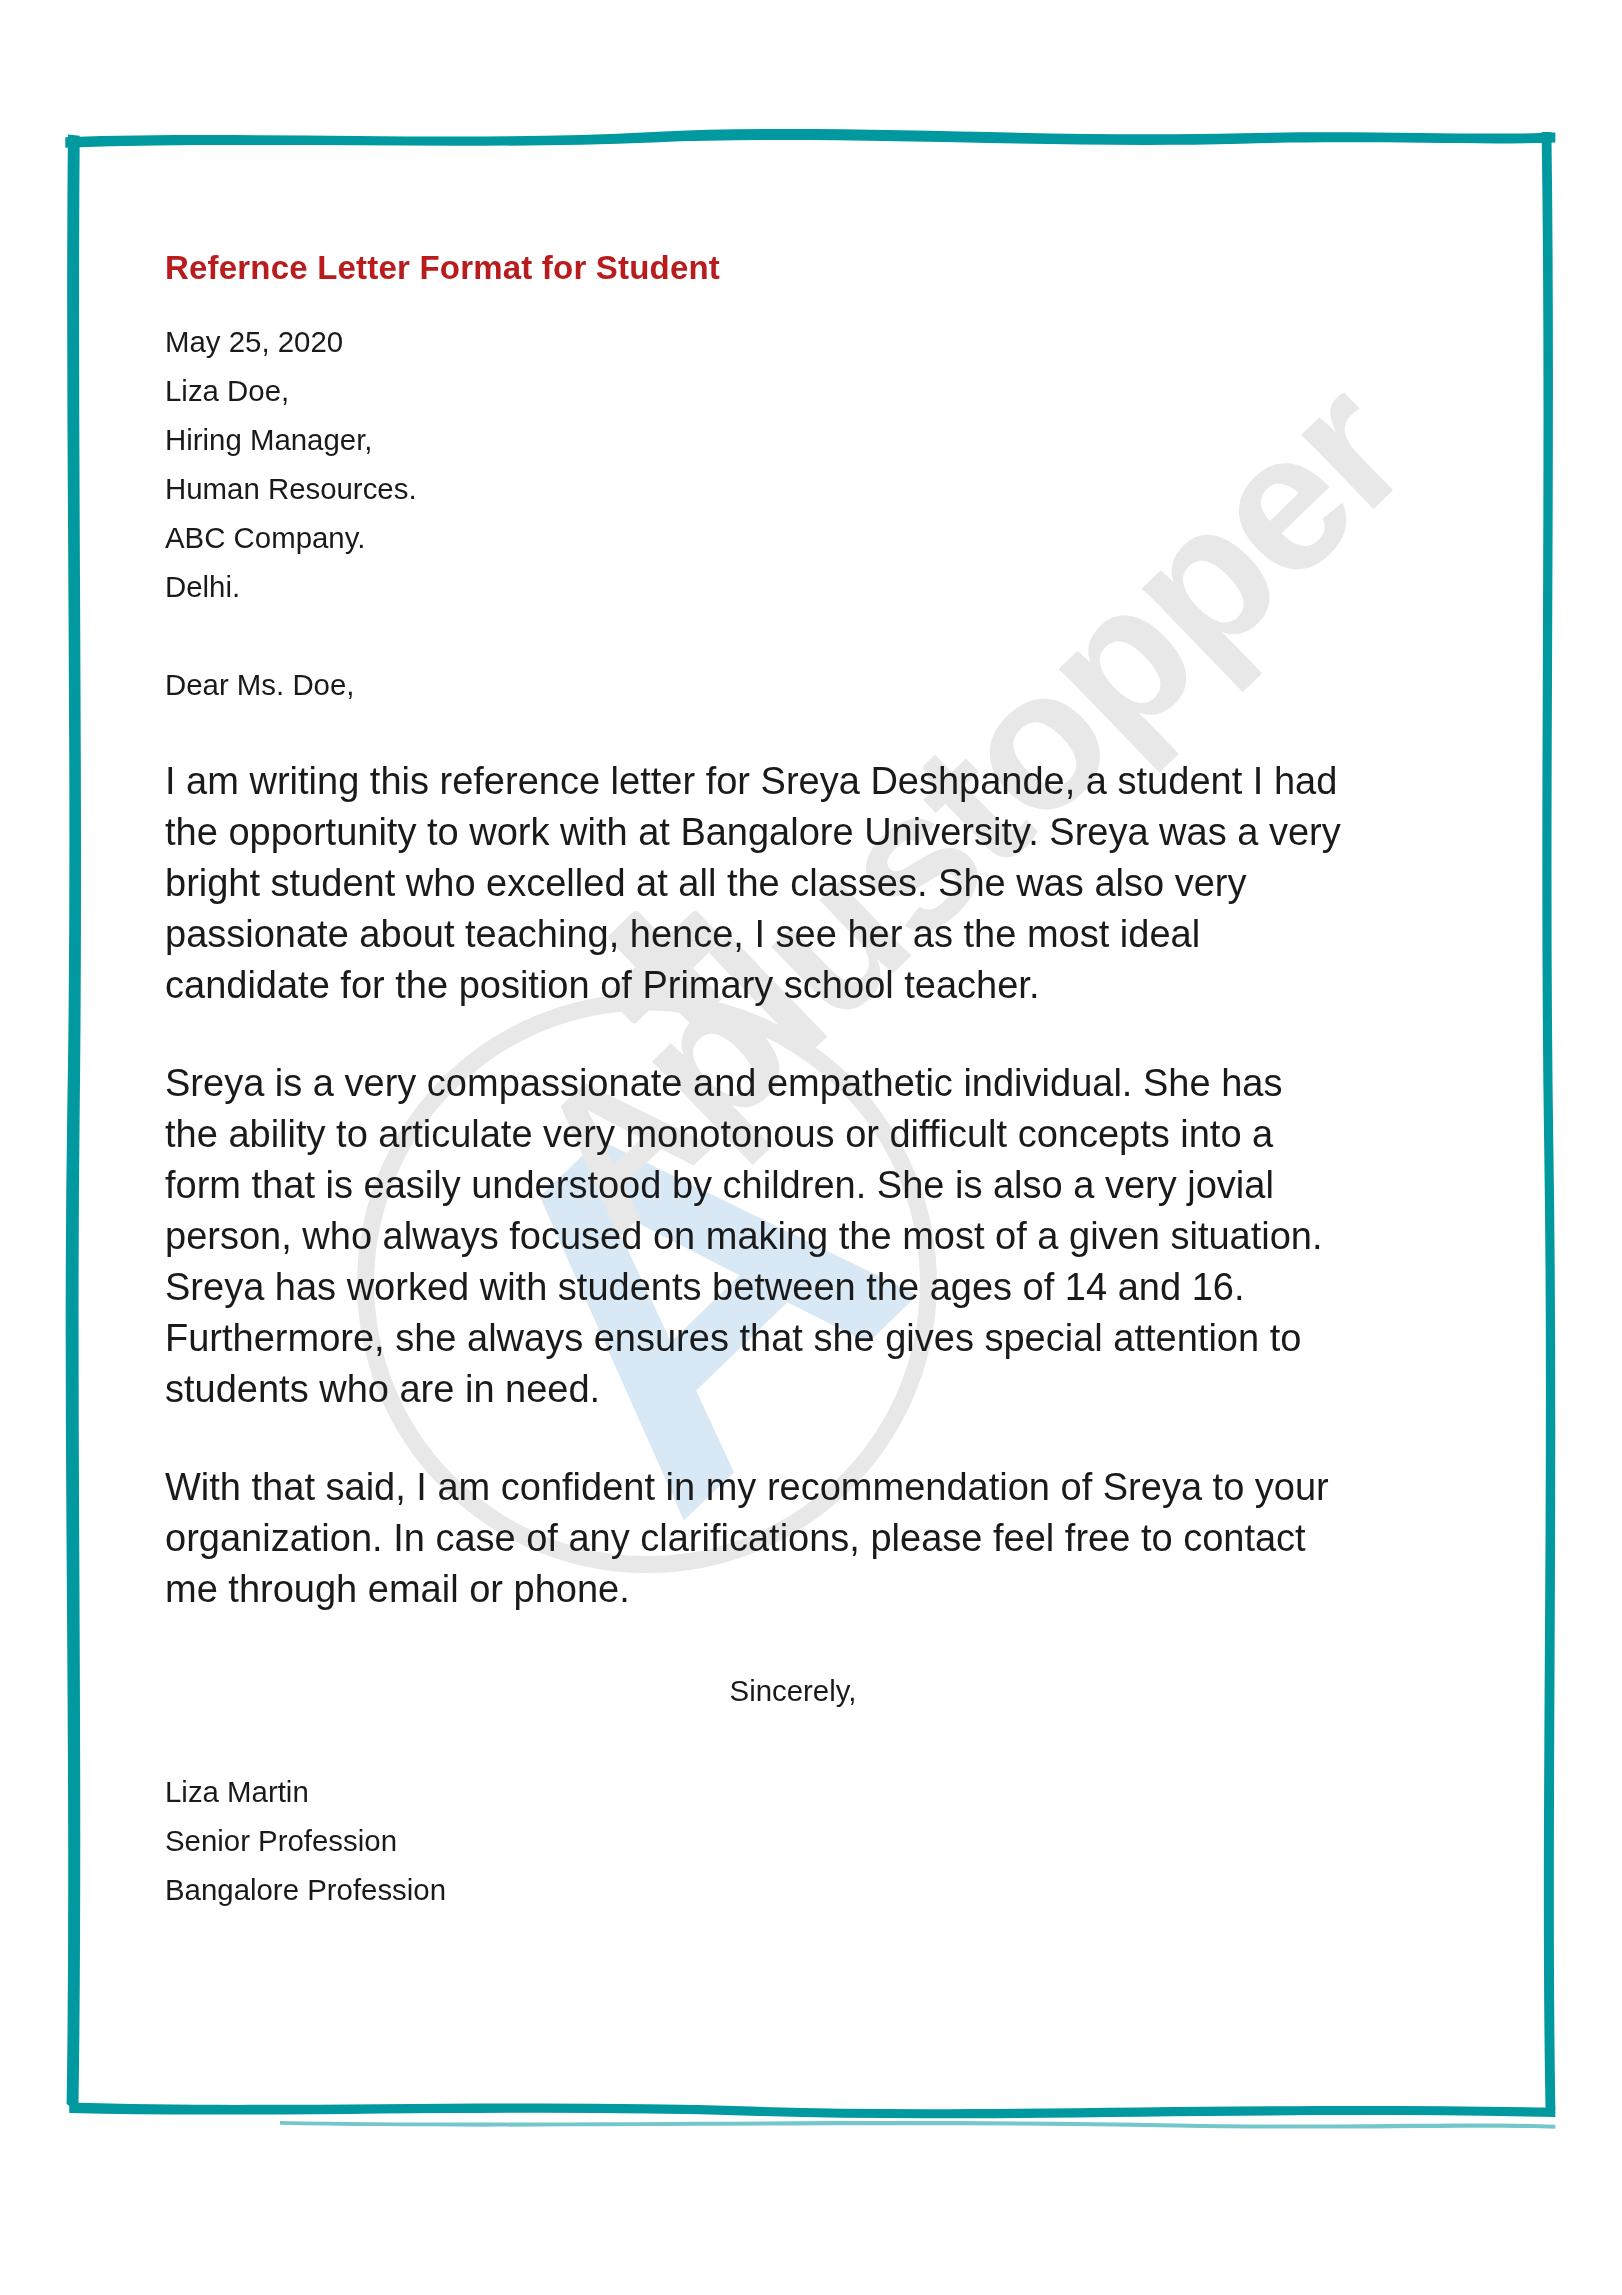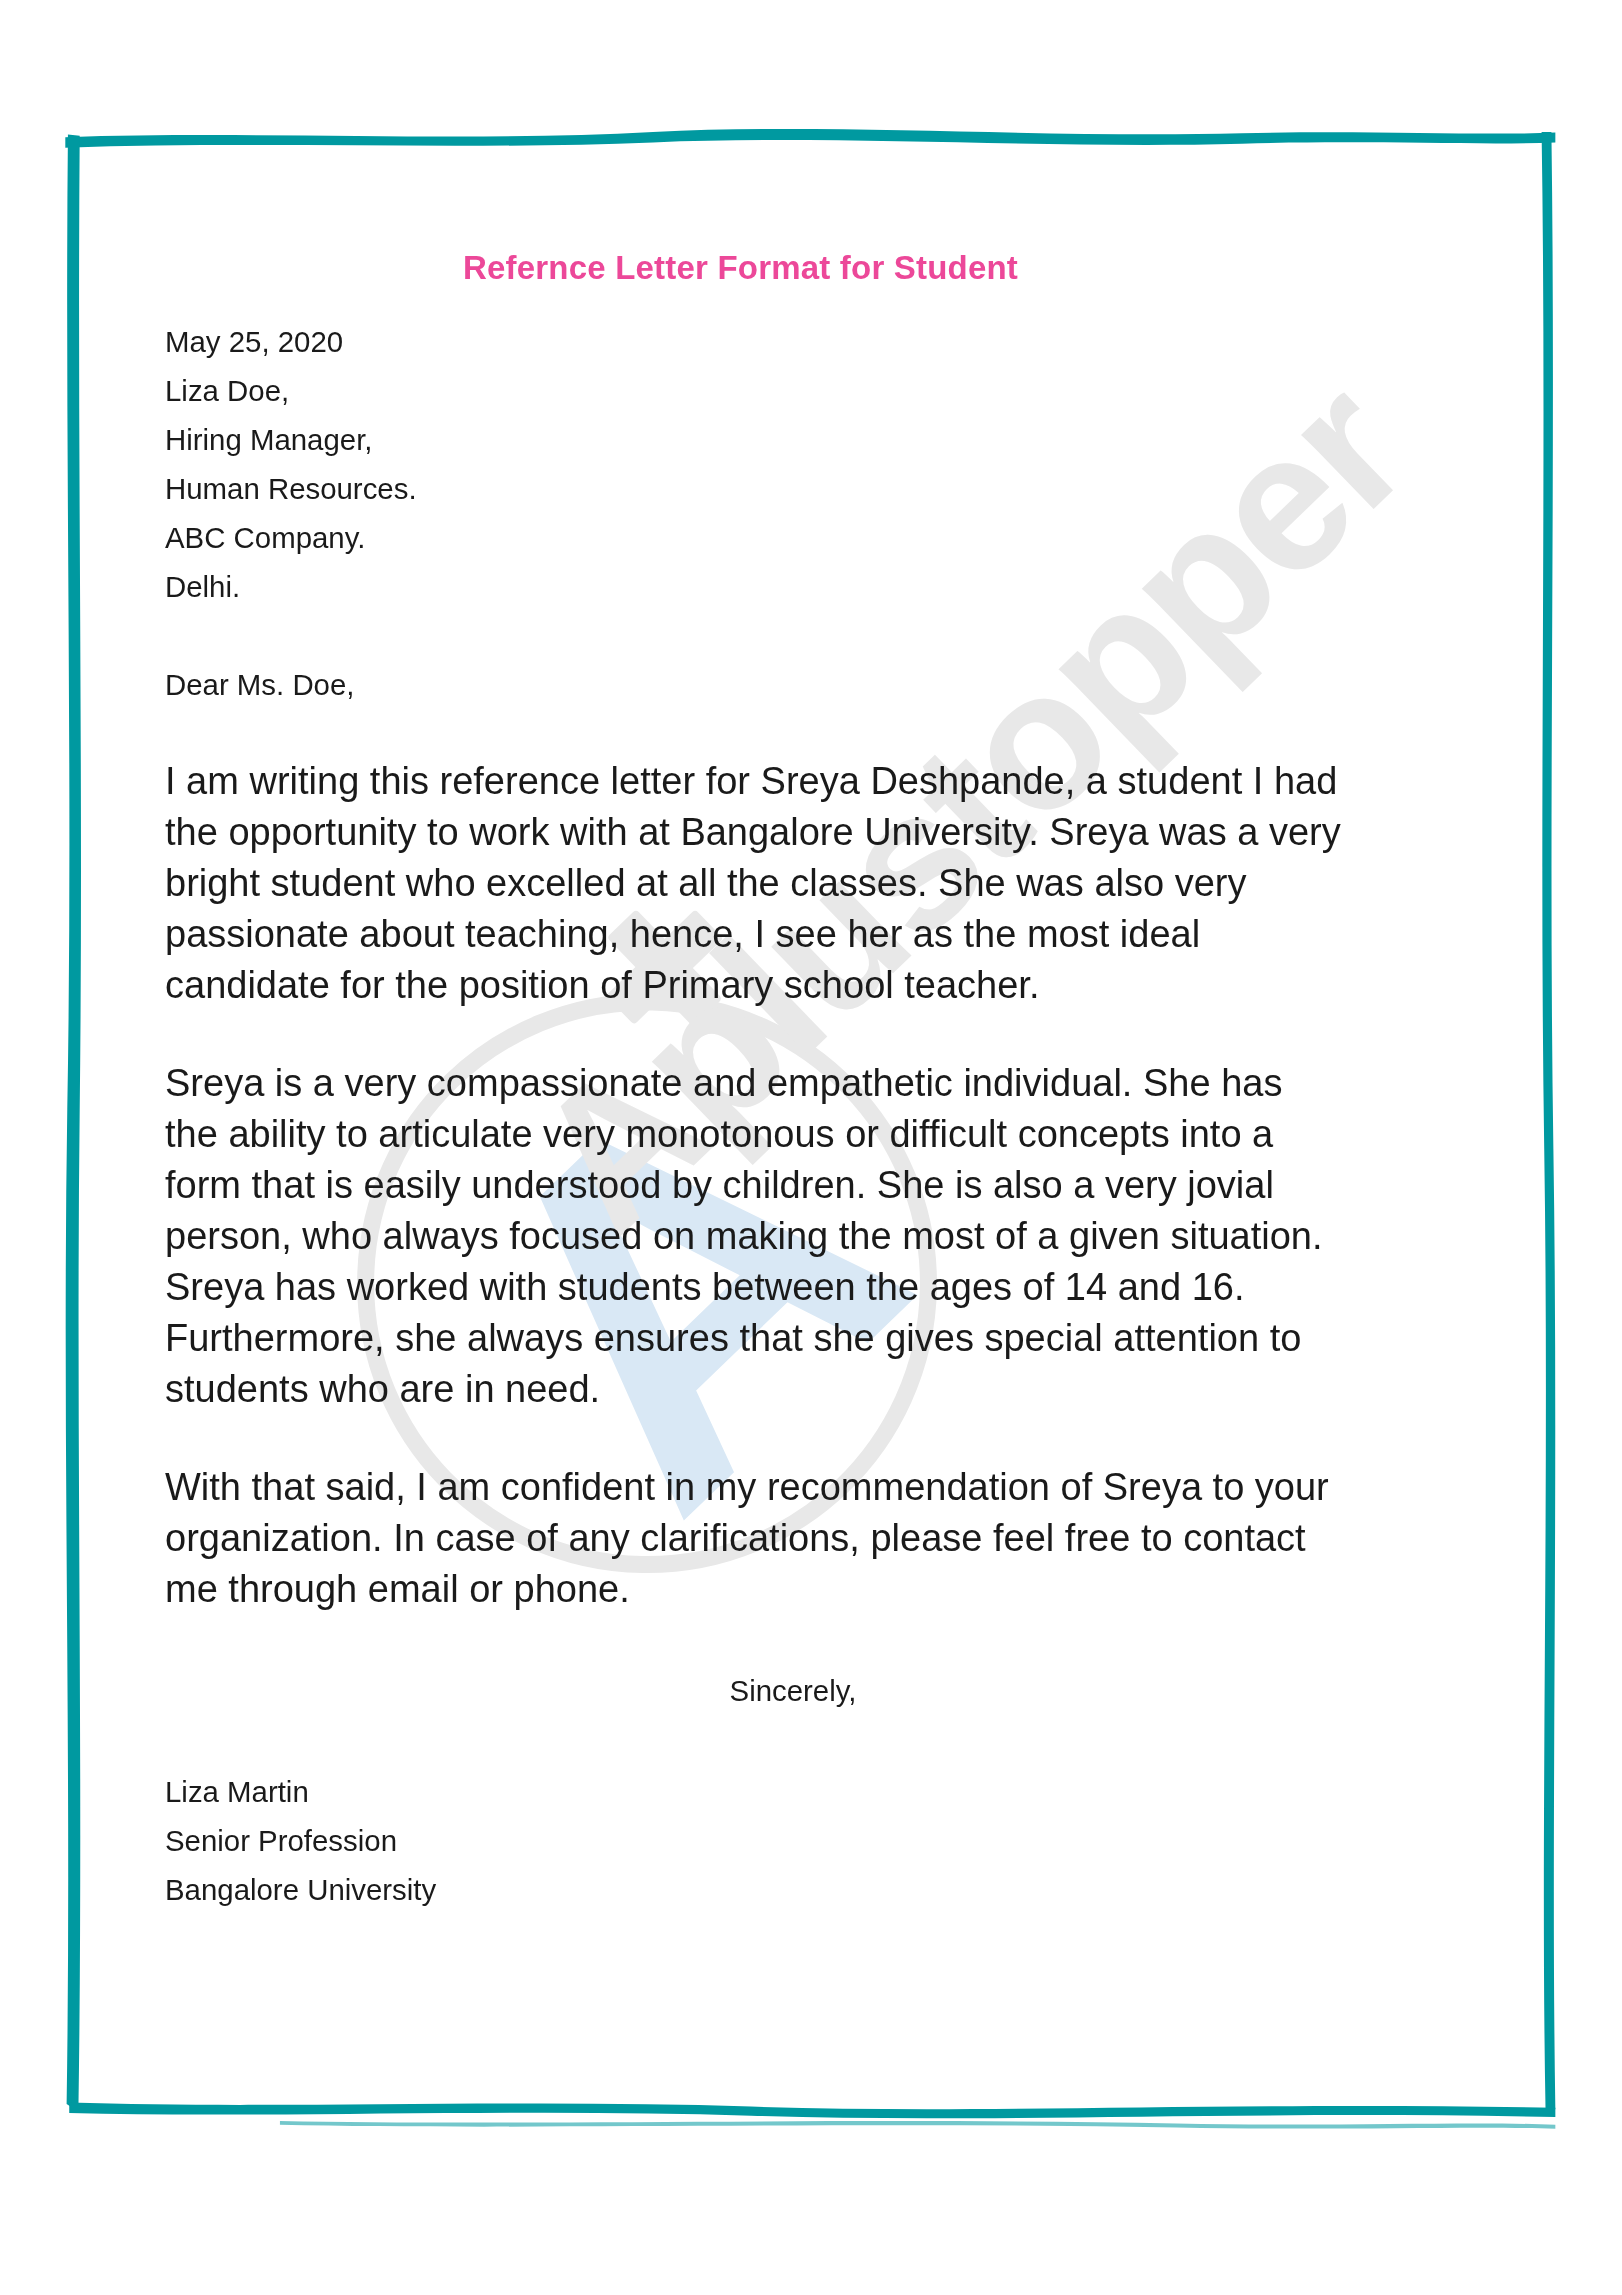"Refernce Letter Format for Student" #doc-title { color: #ec4899 -> #b91c1c; text-align: center -> none }
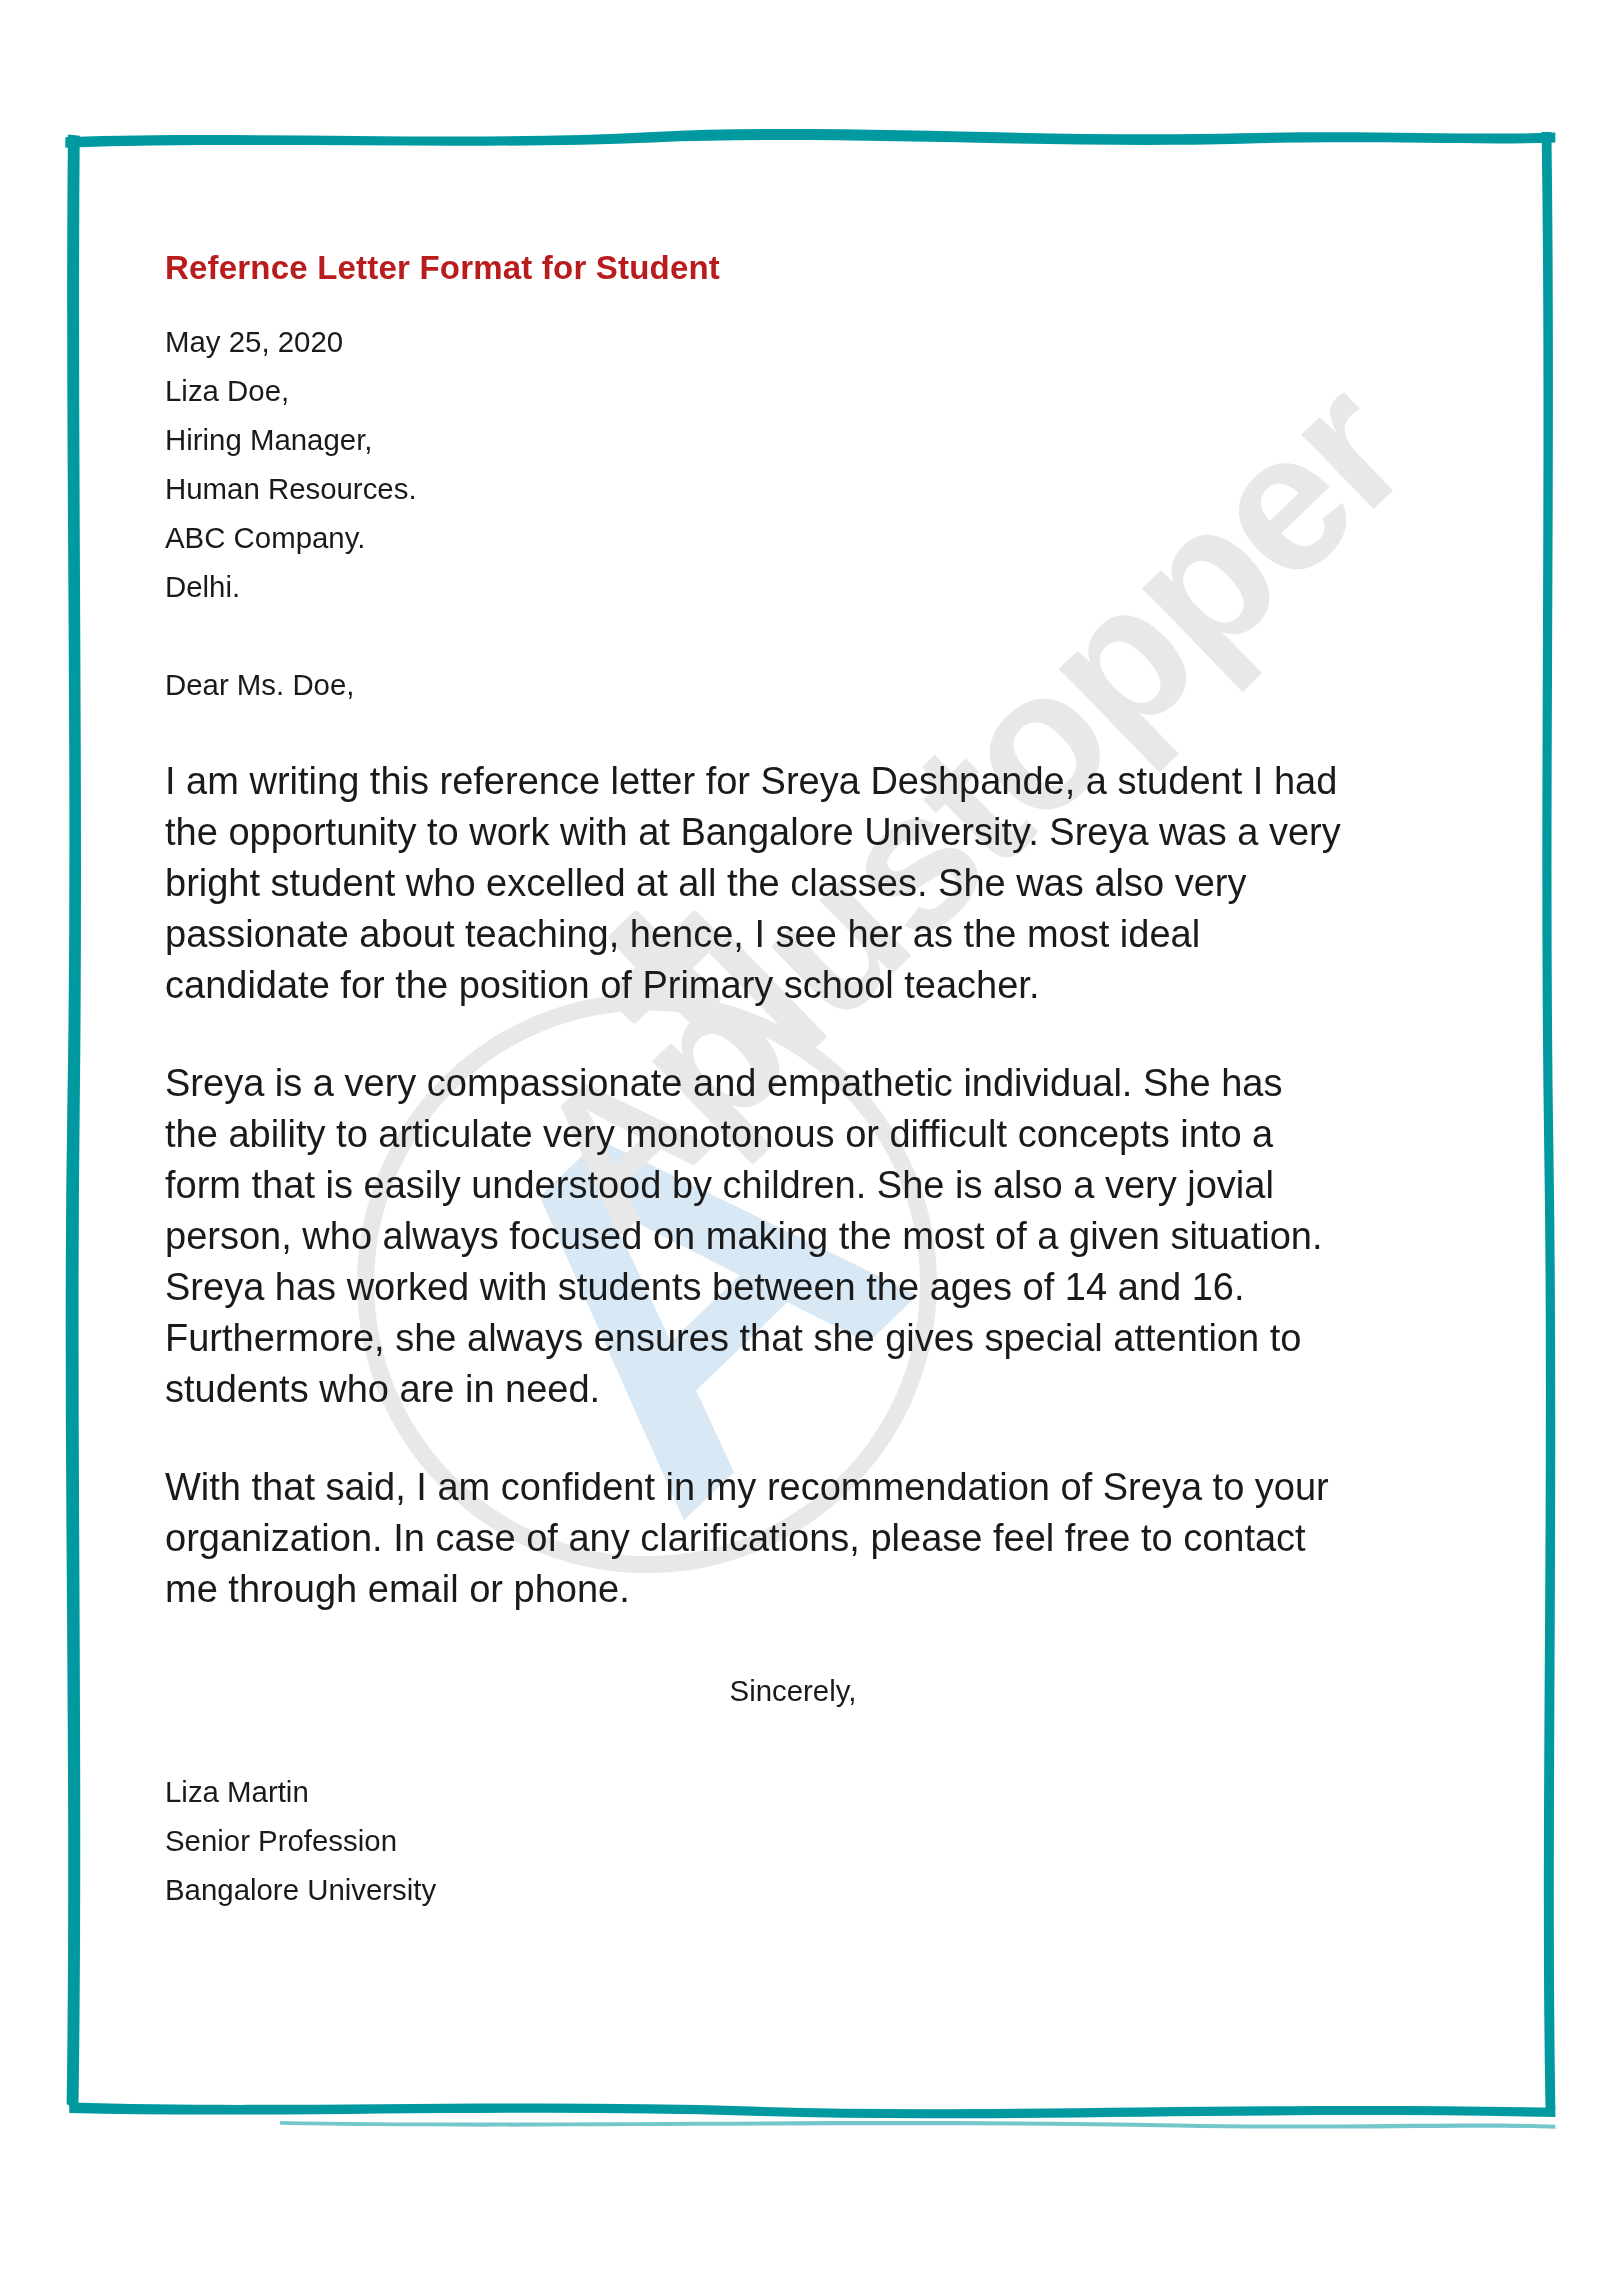"Bangalore University" div.sign-line { text: University -> Profession }
